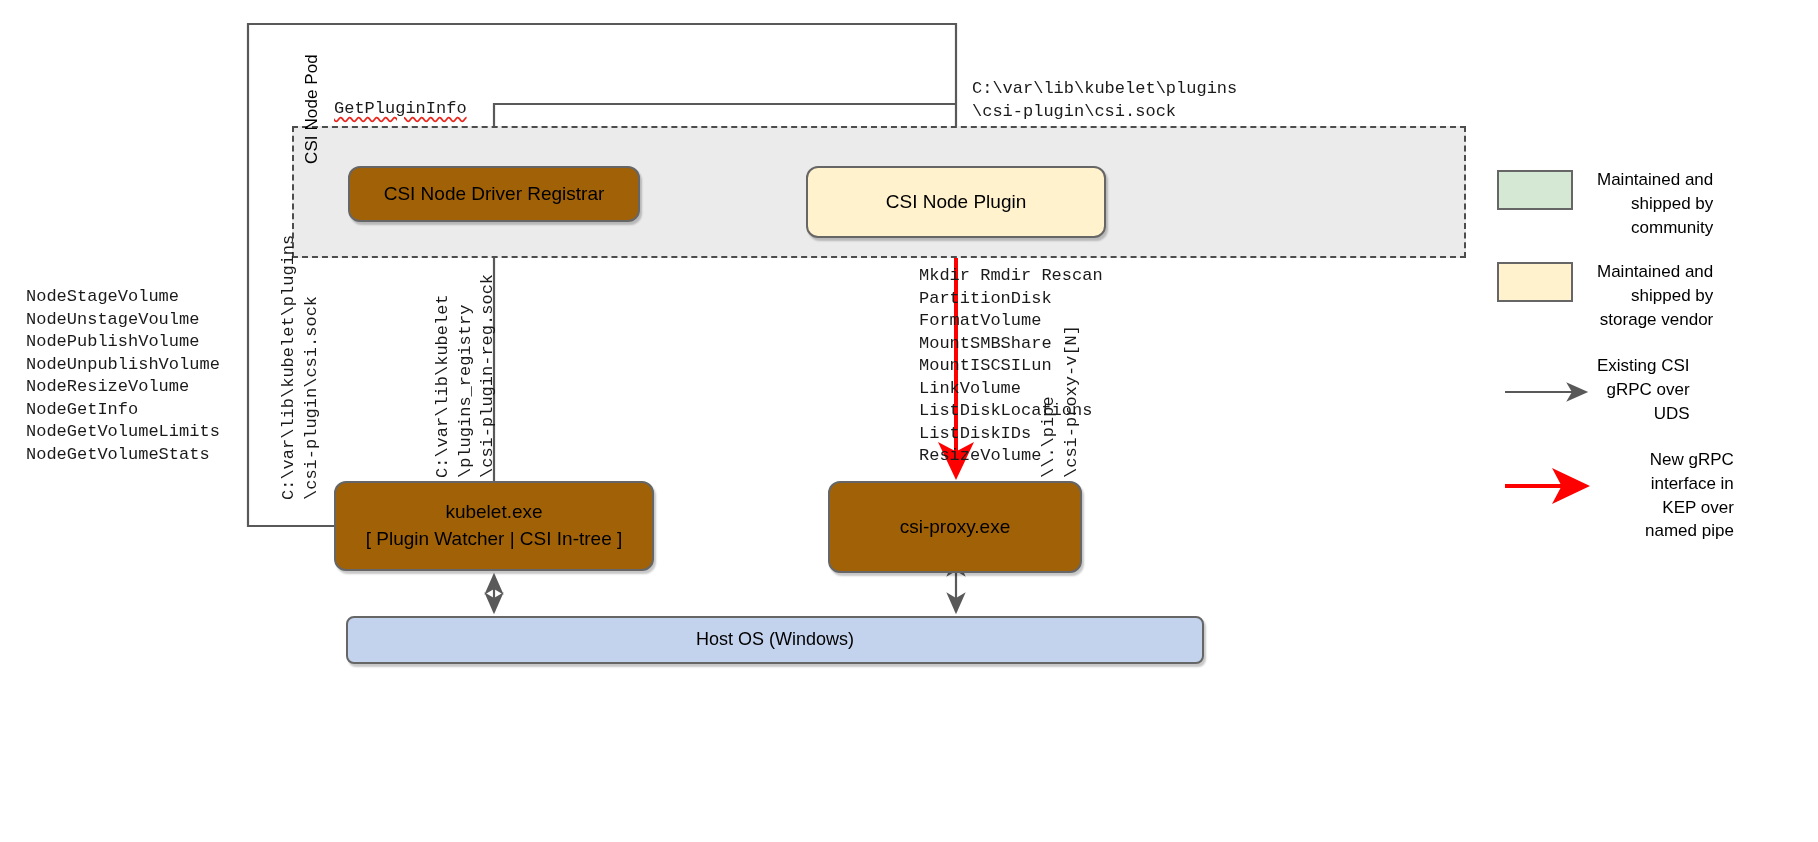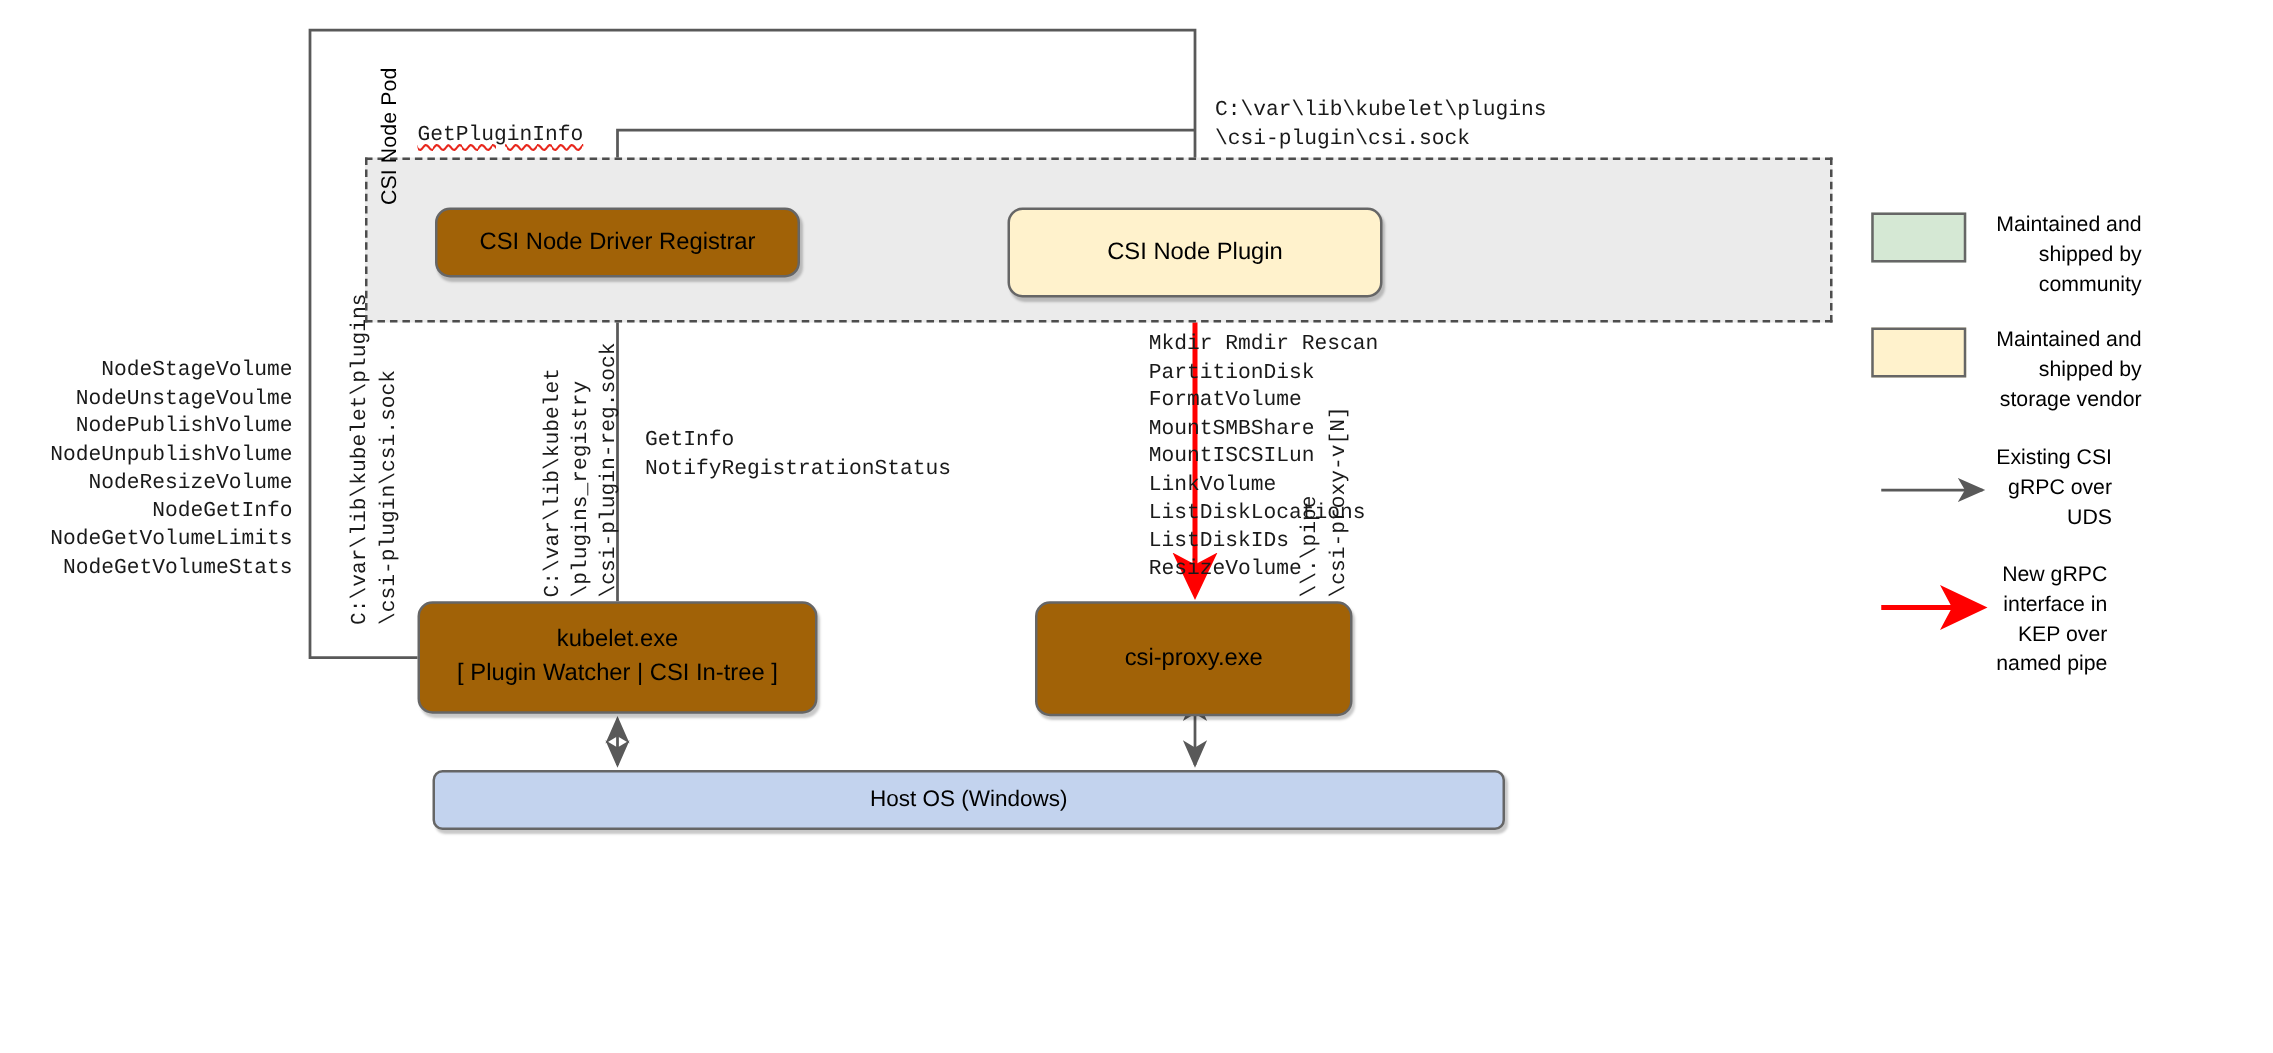"NodeStageVolume" #node-rpc-list { text-align: right -> none }
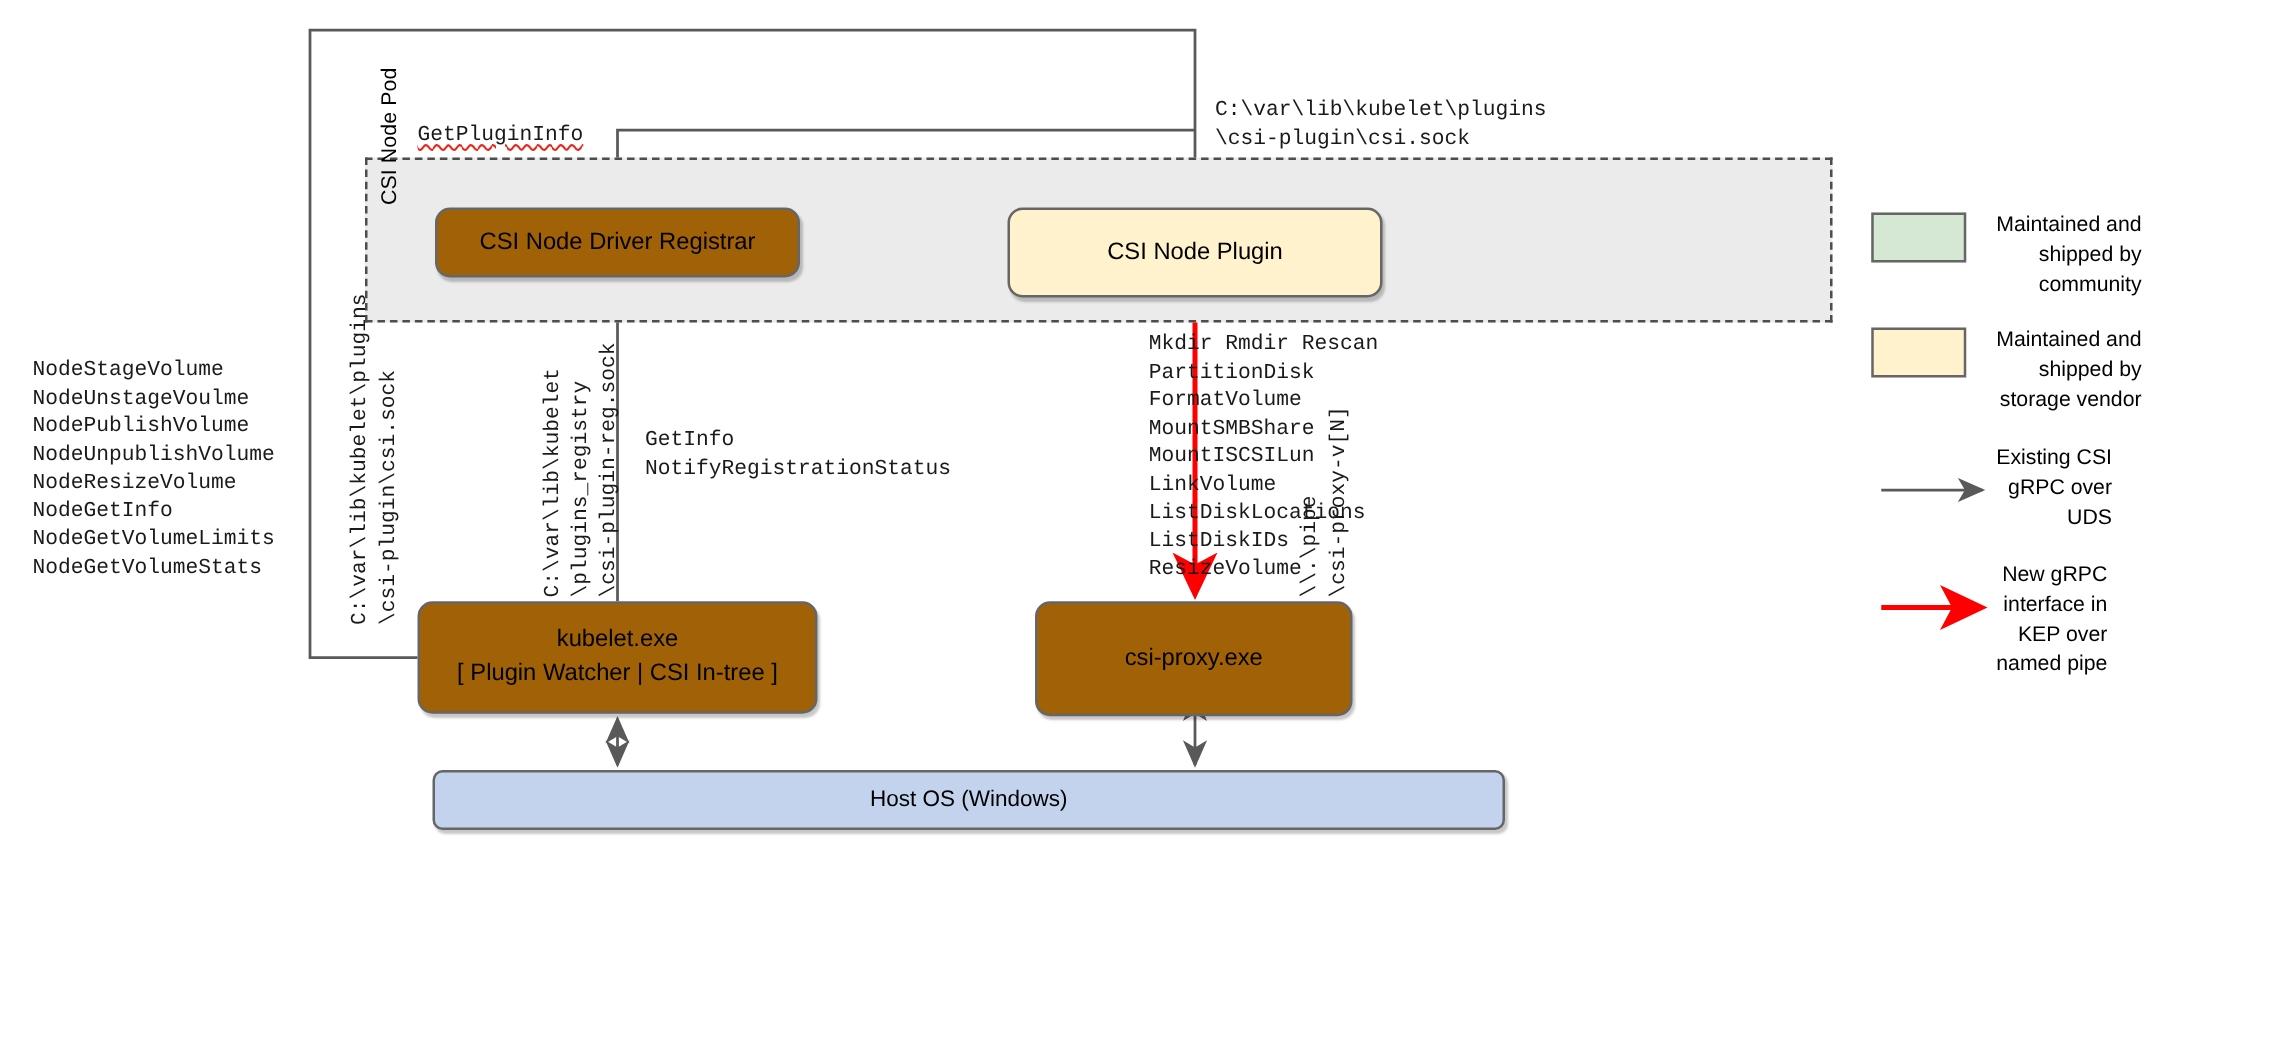"GetInfo" div.mono { html: <div>GetInfo NotifyRegistrationStatus</div> -> none }
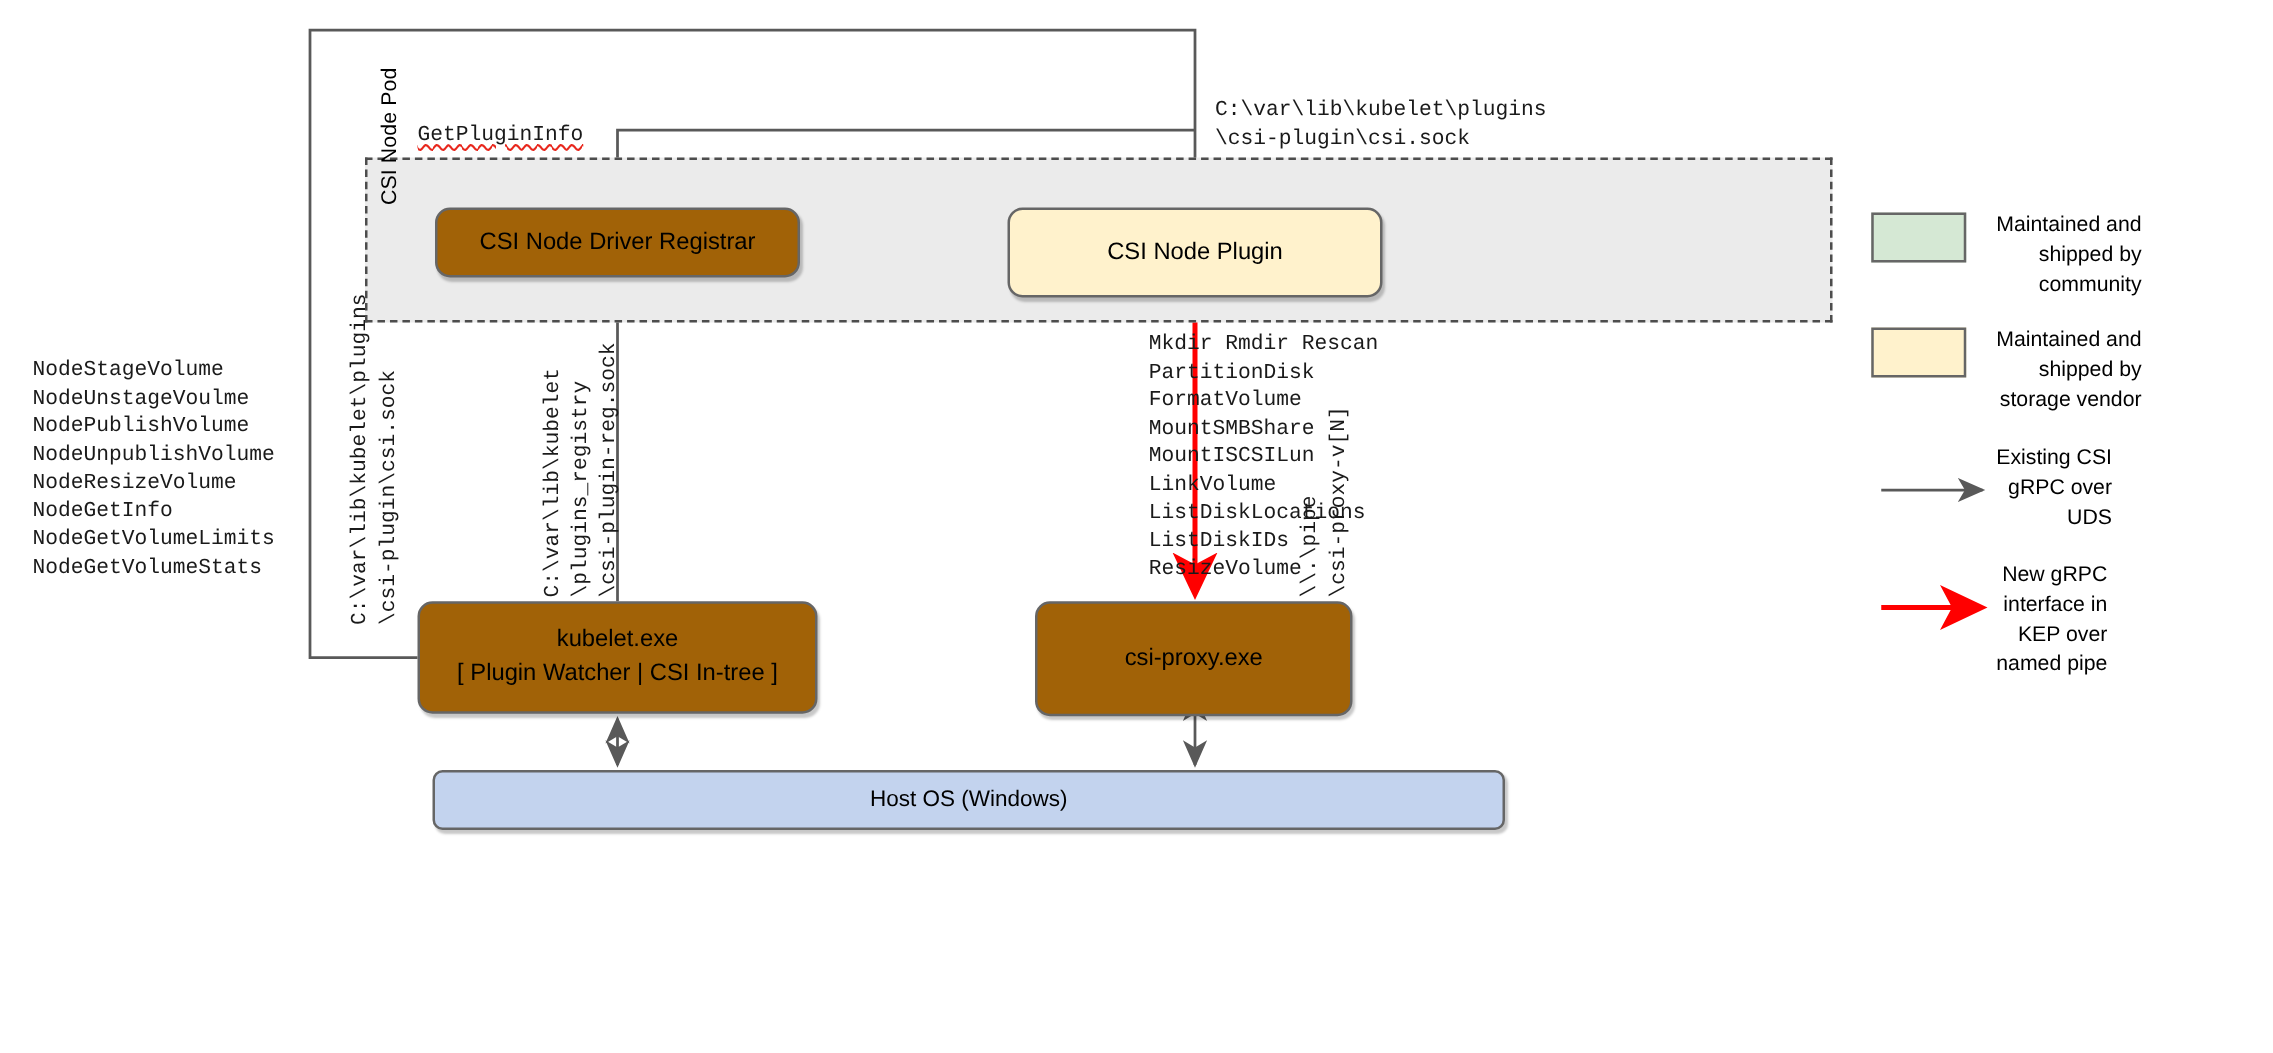"New gRPC" #legend-row-3 { gap: none -> 48px }
